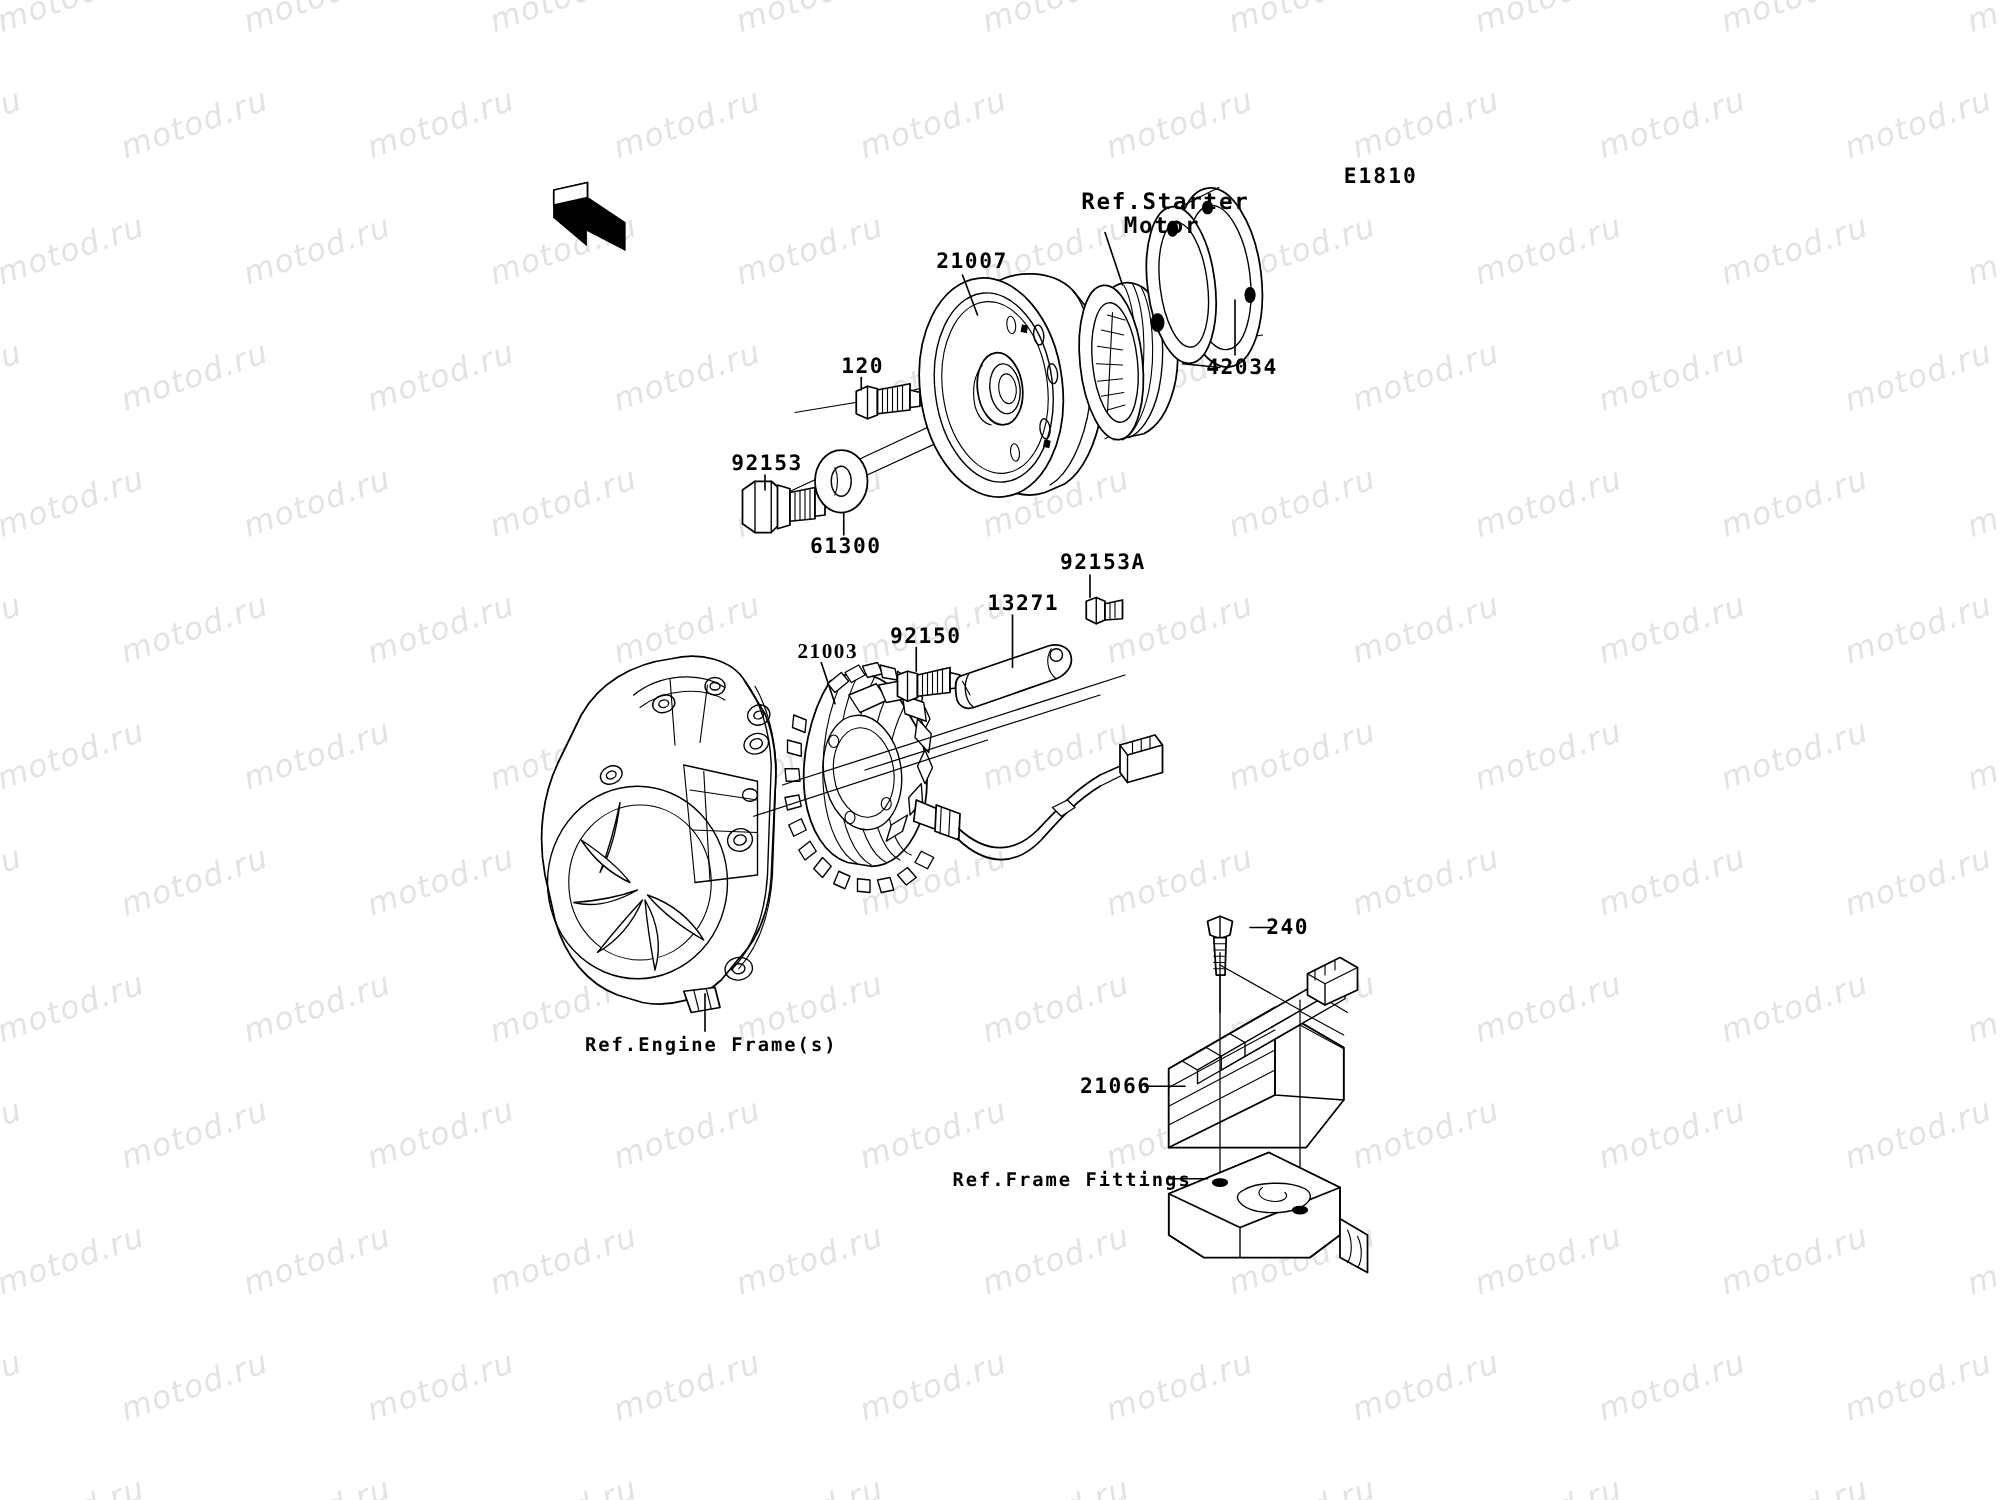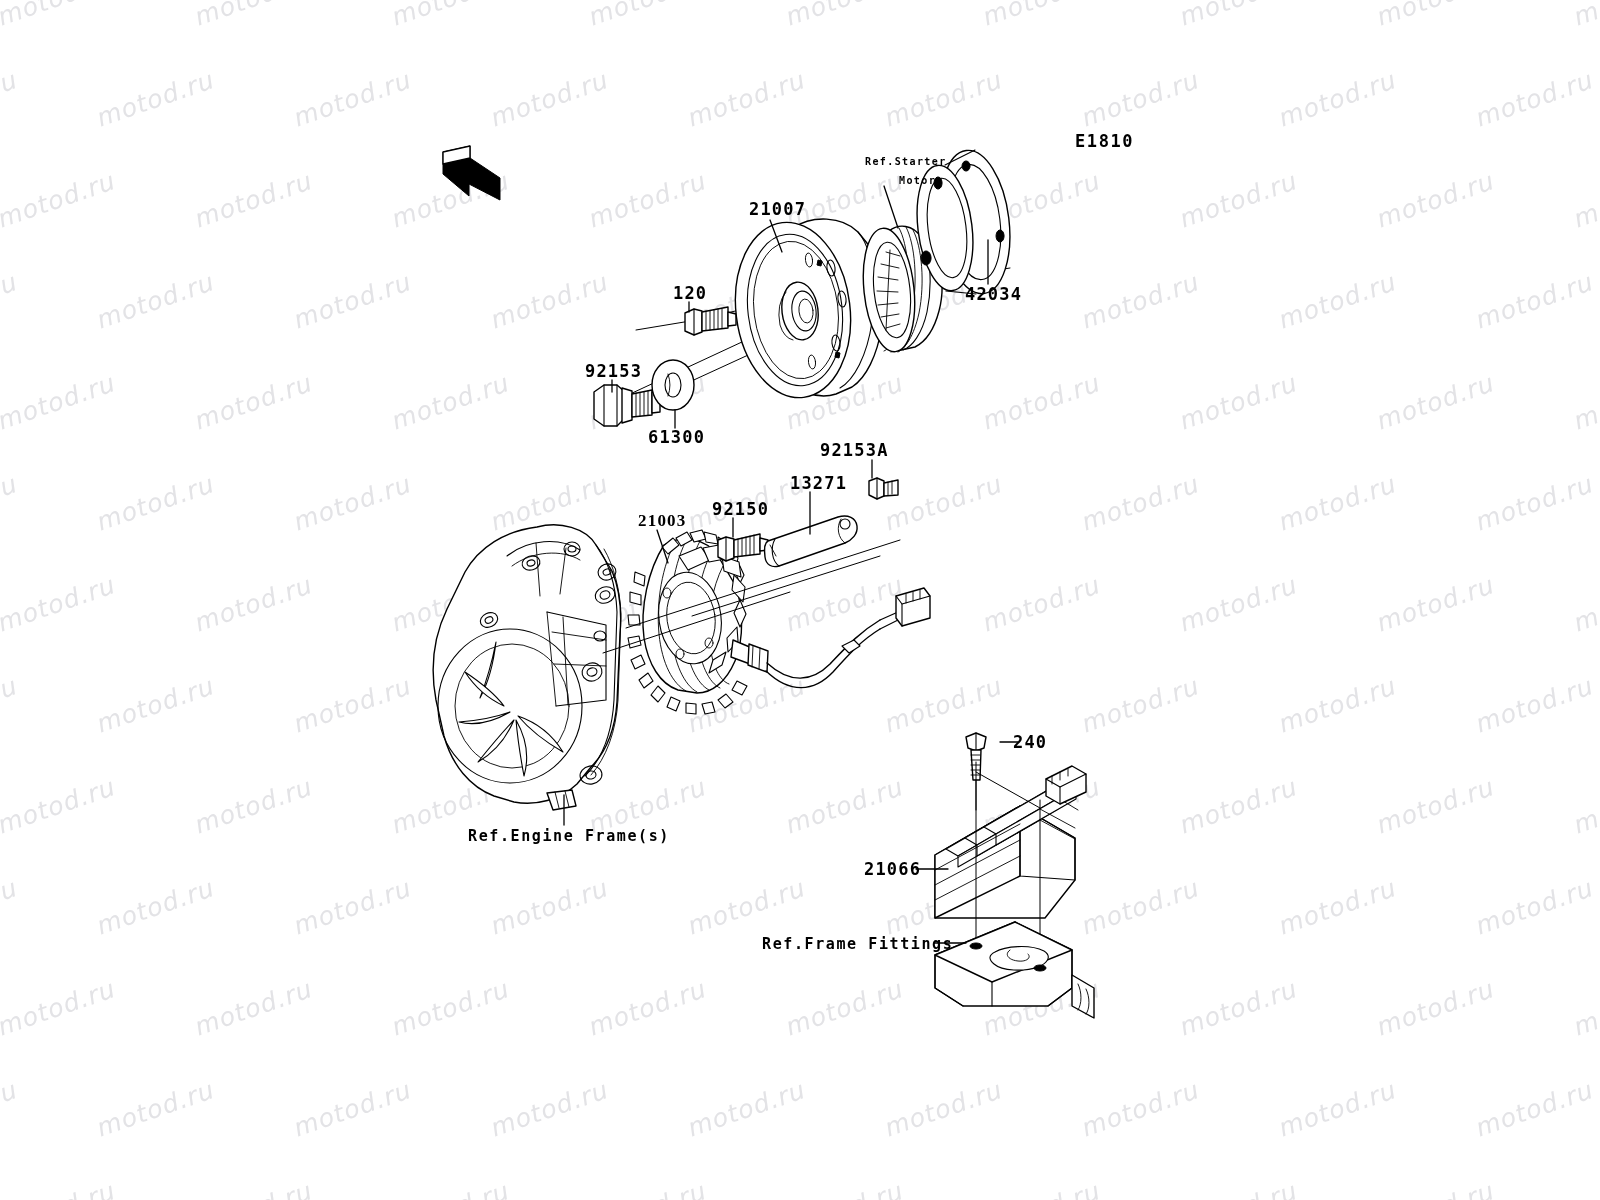"Ref.Starter" .lbl.small { font-size: 10px -> 18px }
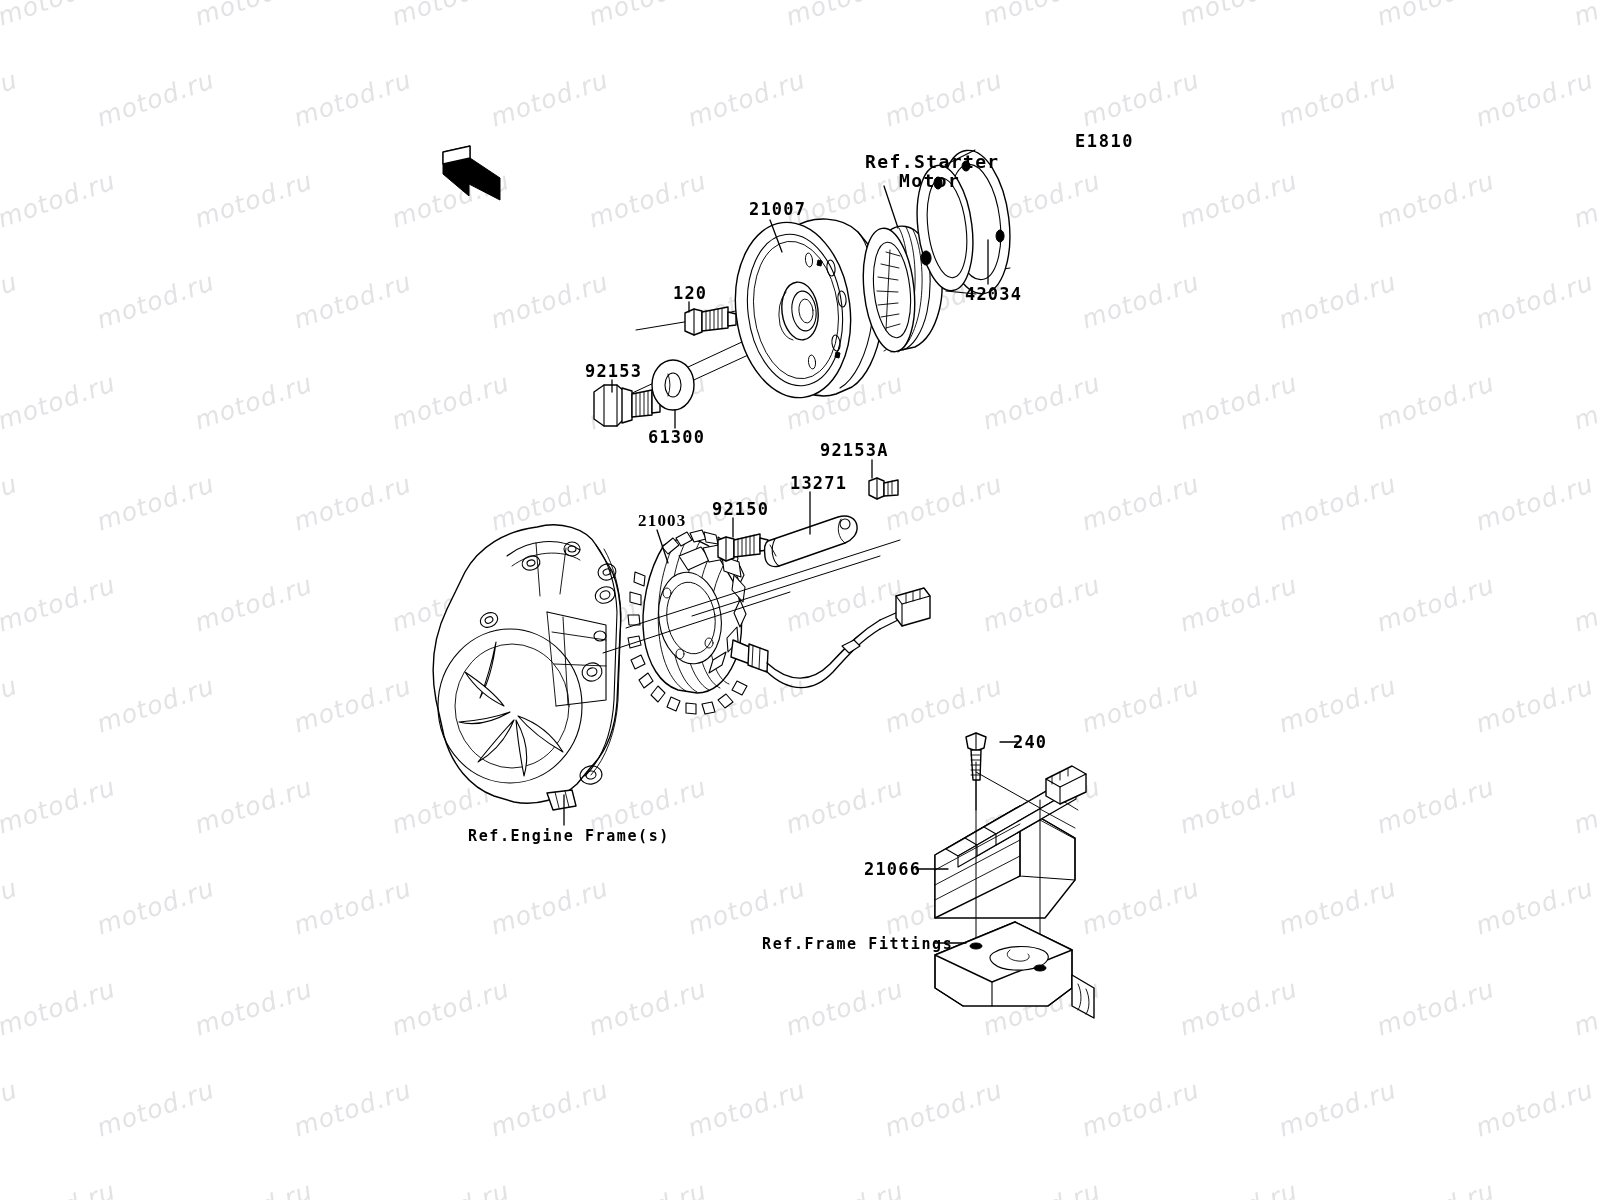"92153A" div.lbl { left: 820px -> 848px }
